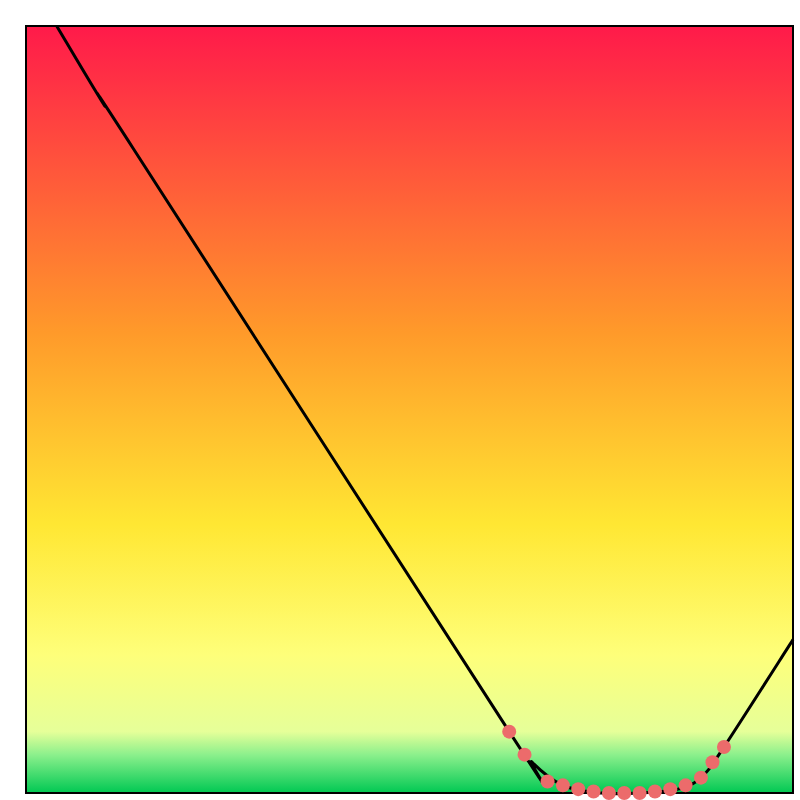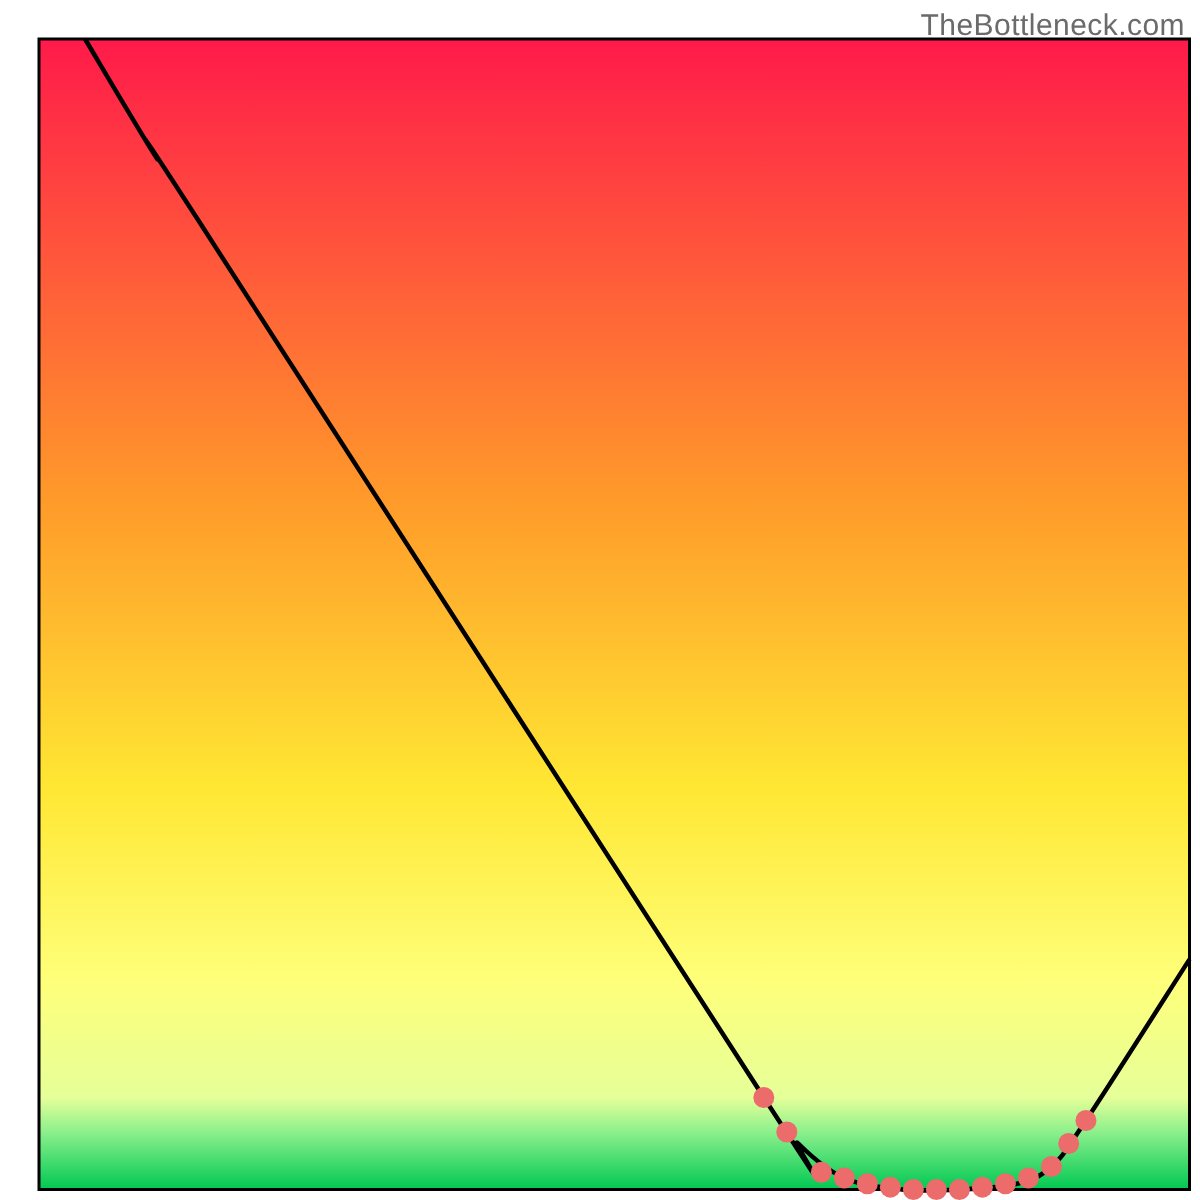"TheBottleneck.com" div.watermark { html: <div>TheBottleneck.com</div> -> none }
